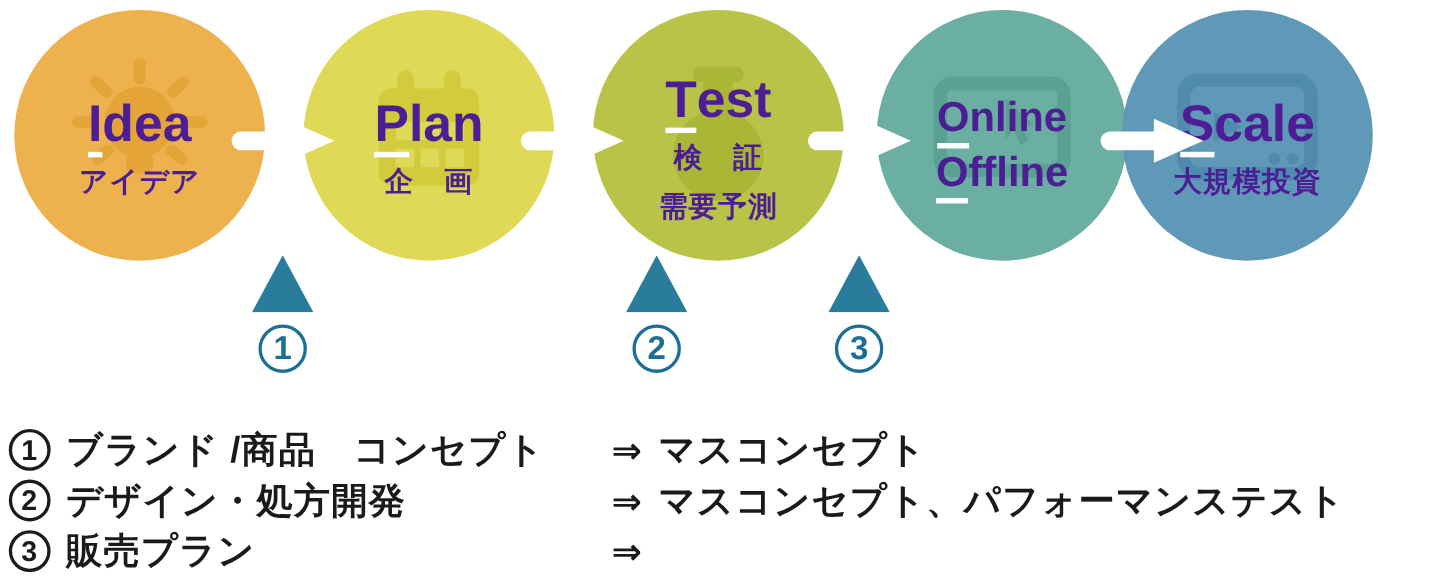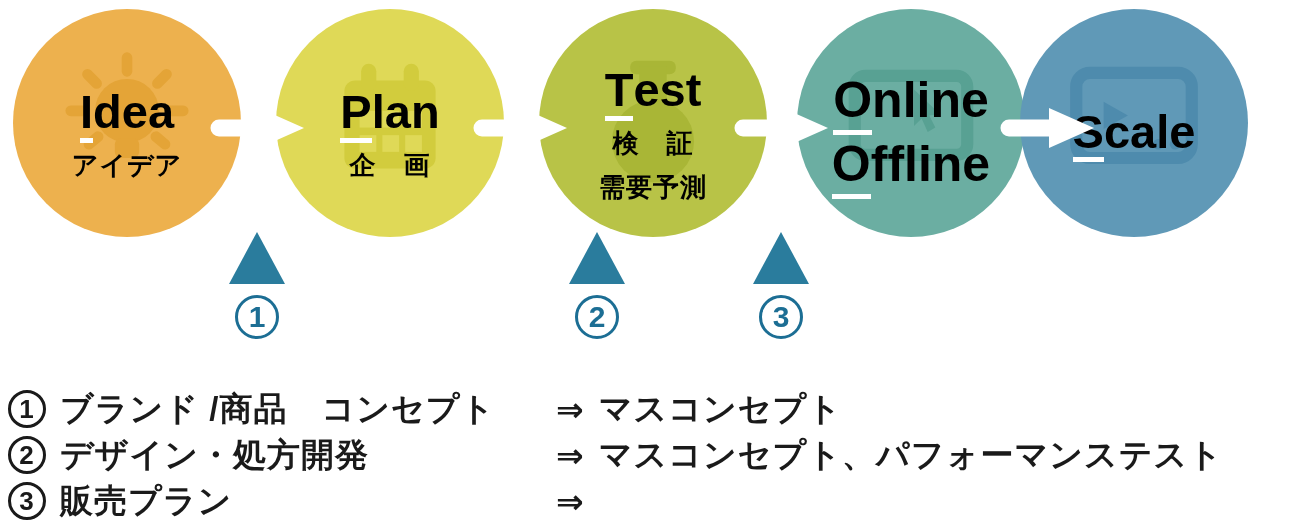"Idea" .ctext { color: #000000 -> #4c1d95 }
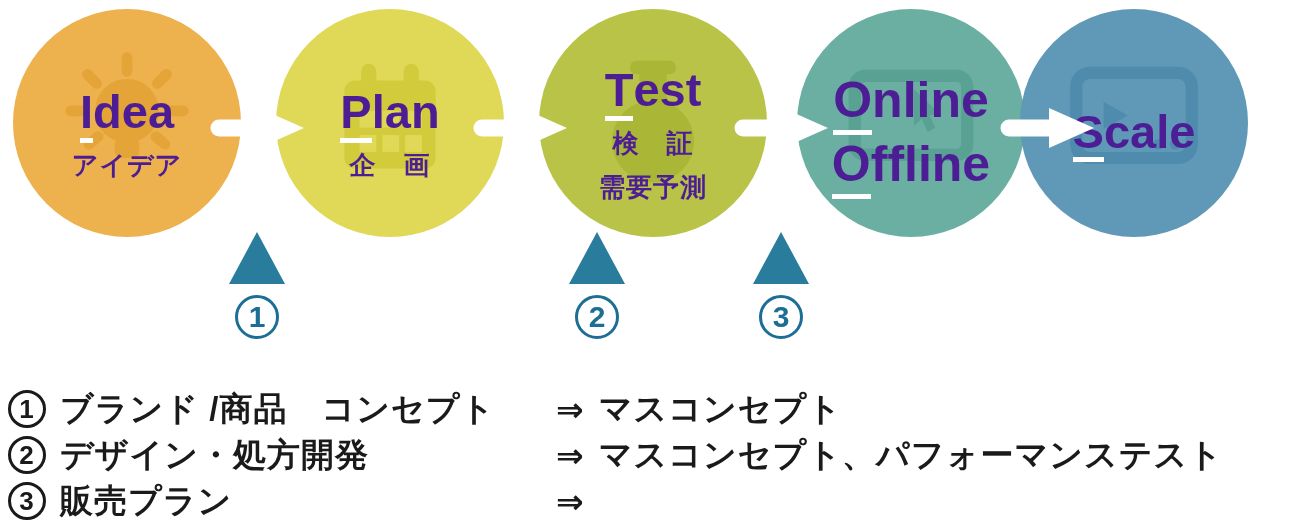"Online" .title.small { font-size: 50px -> 38px }
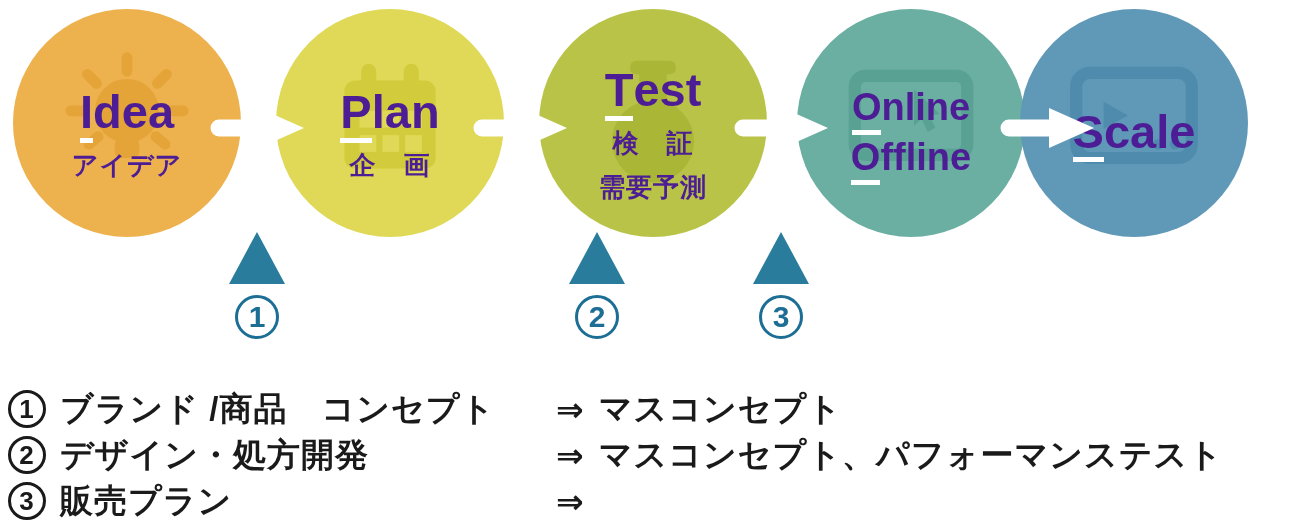"大規模投資" div.sub { html: none -> <div>大規模投資</div> }
